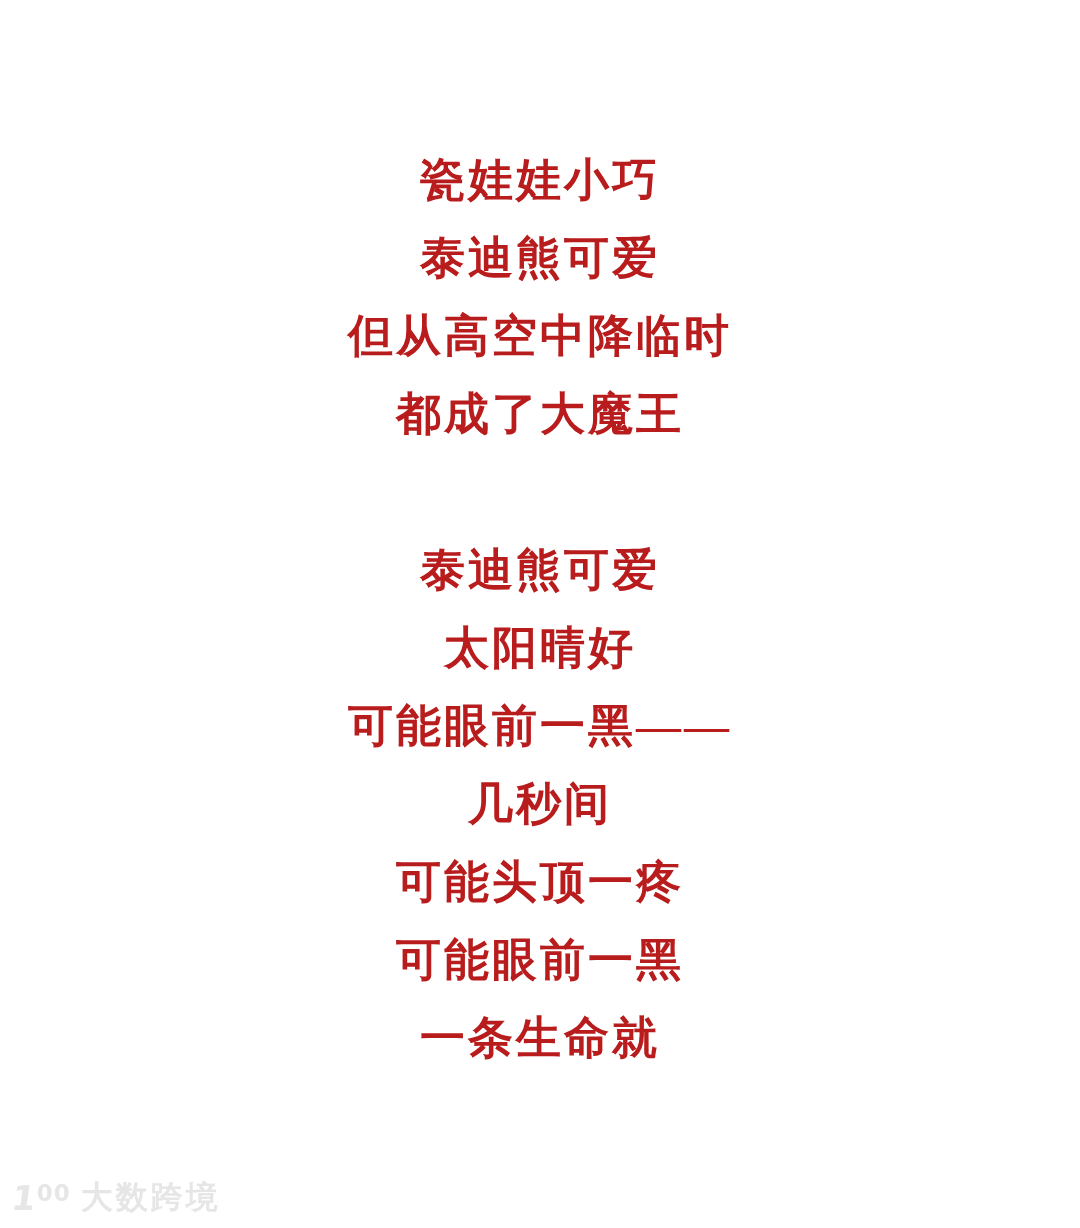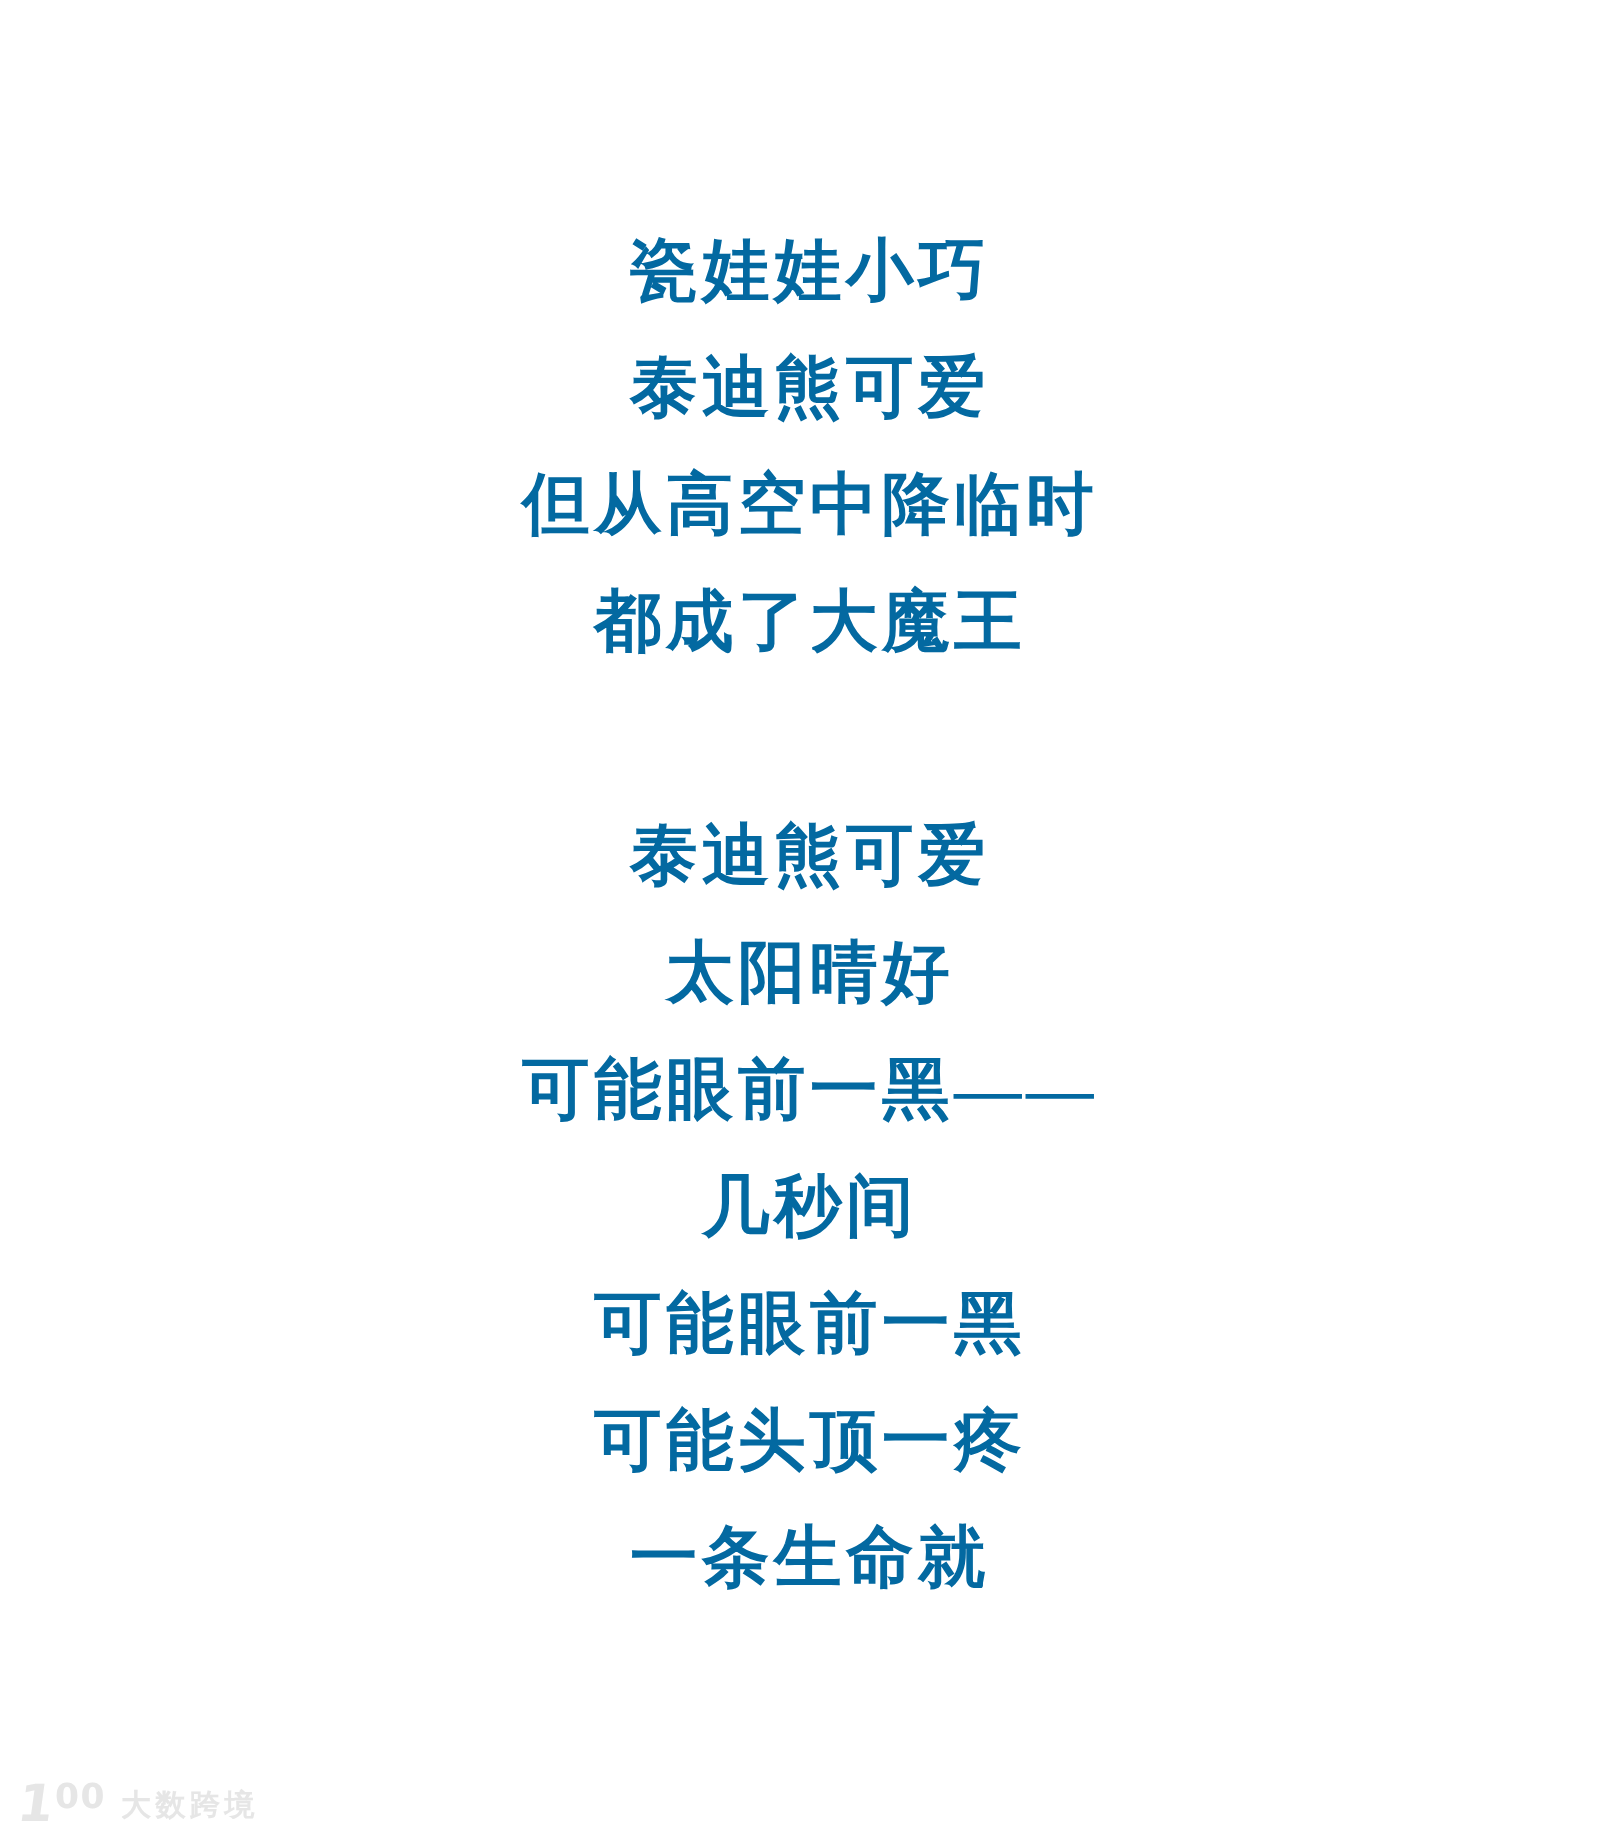"瓷娃娃小巧" .poem-line { color: #0369a1 -> #b91c1c }
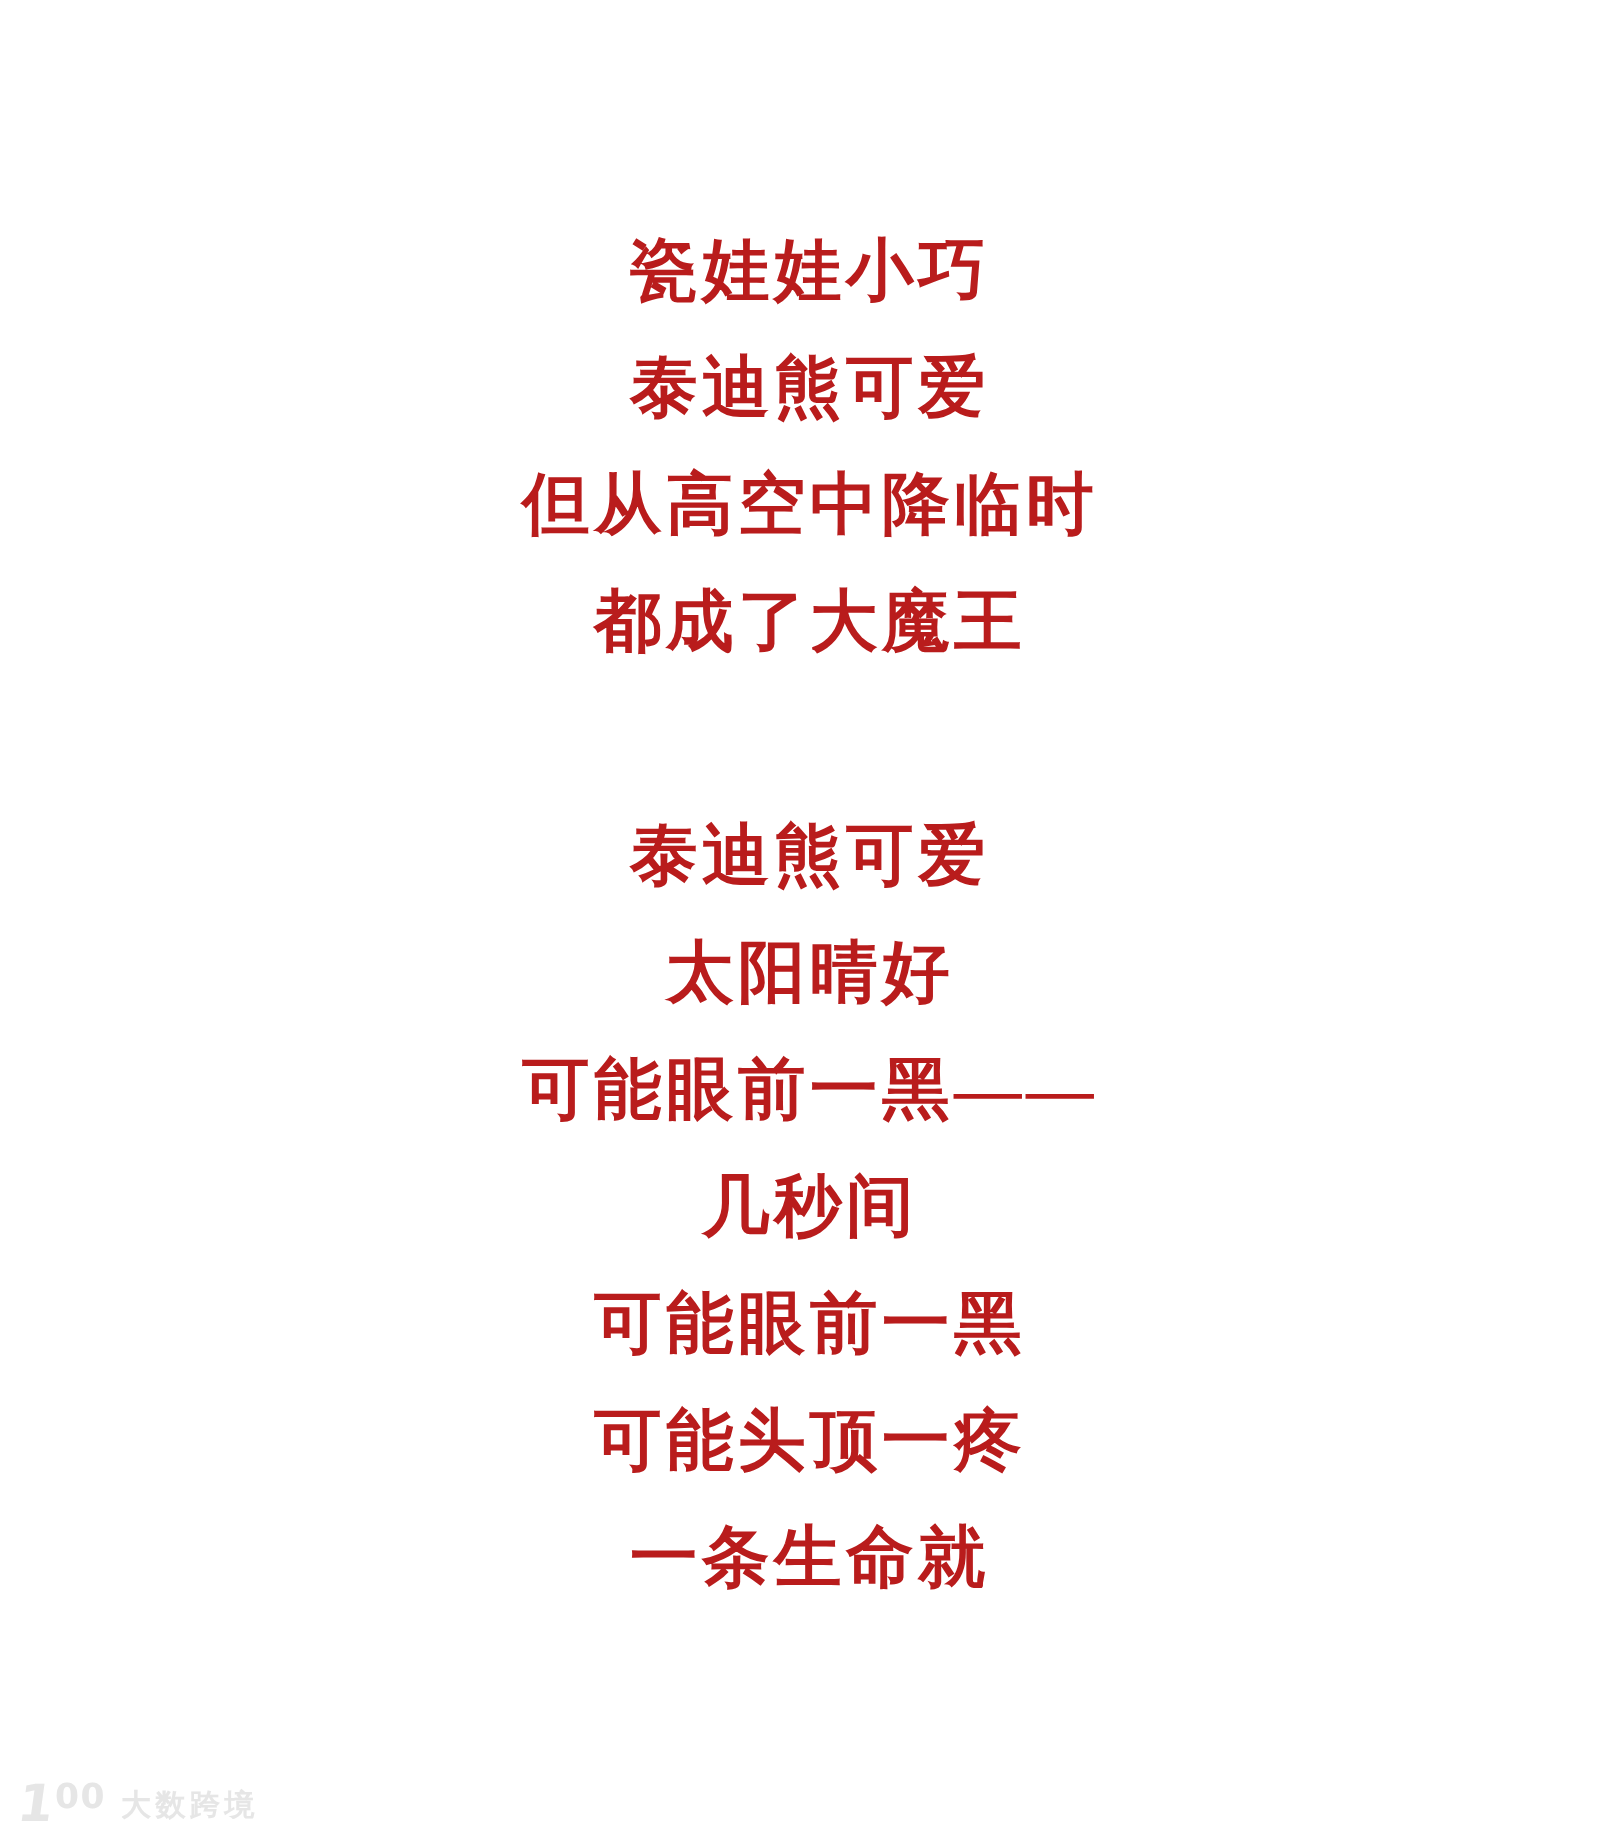"可能眼前一黑" div.poem-line { order: before "可能头顶一疼" -> after "可能头顶一疼" }
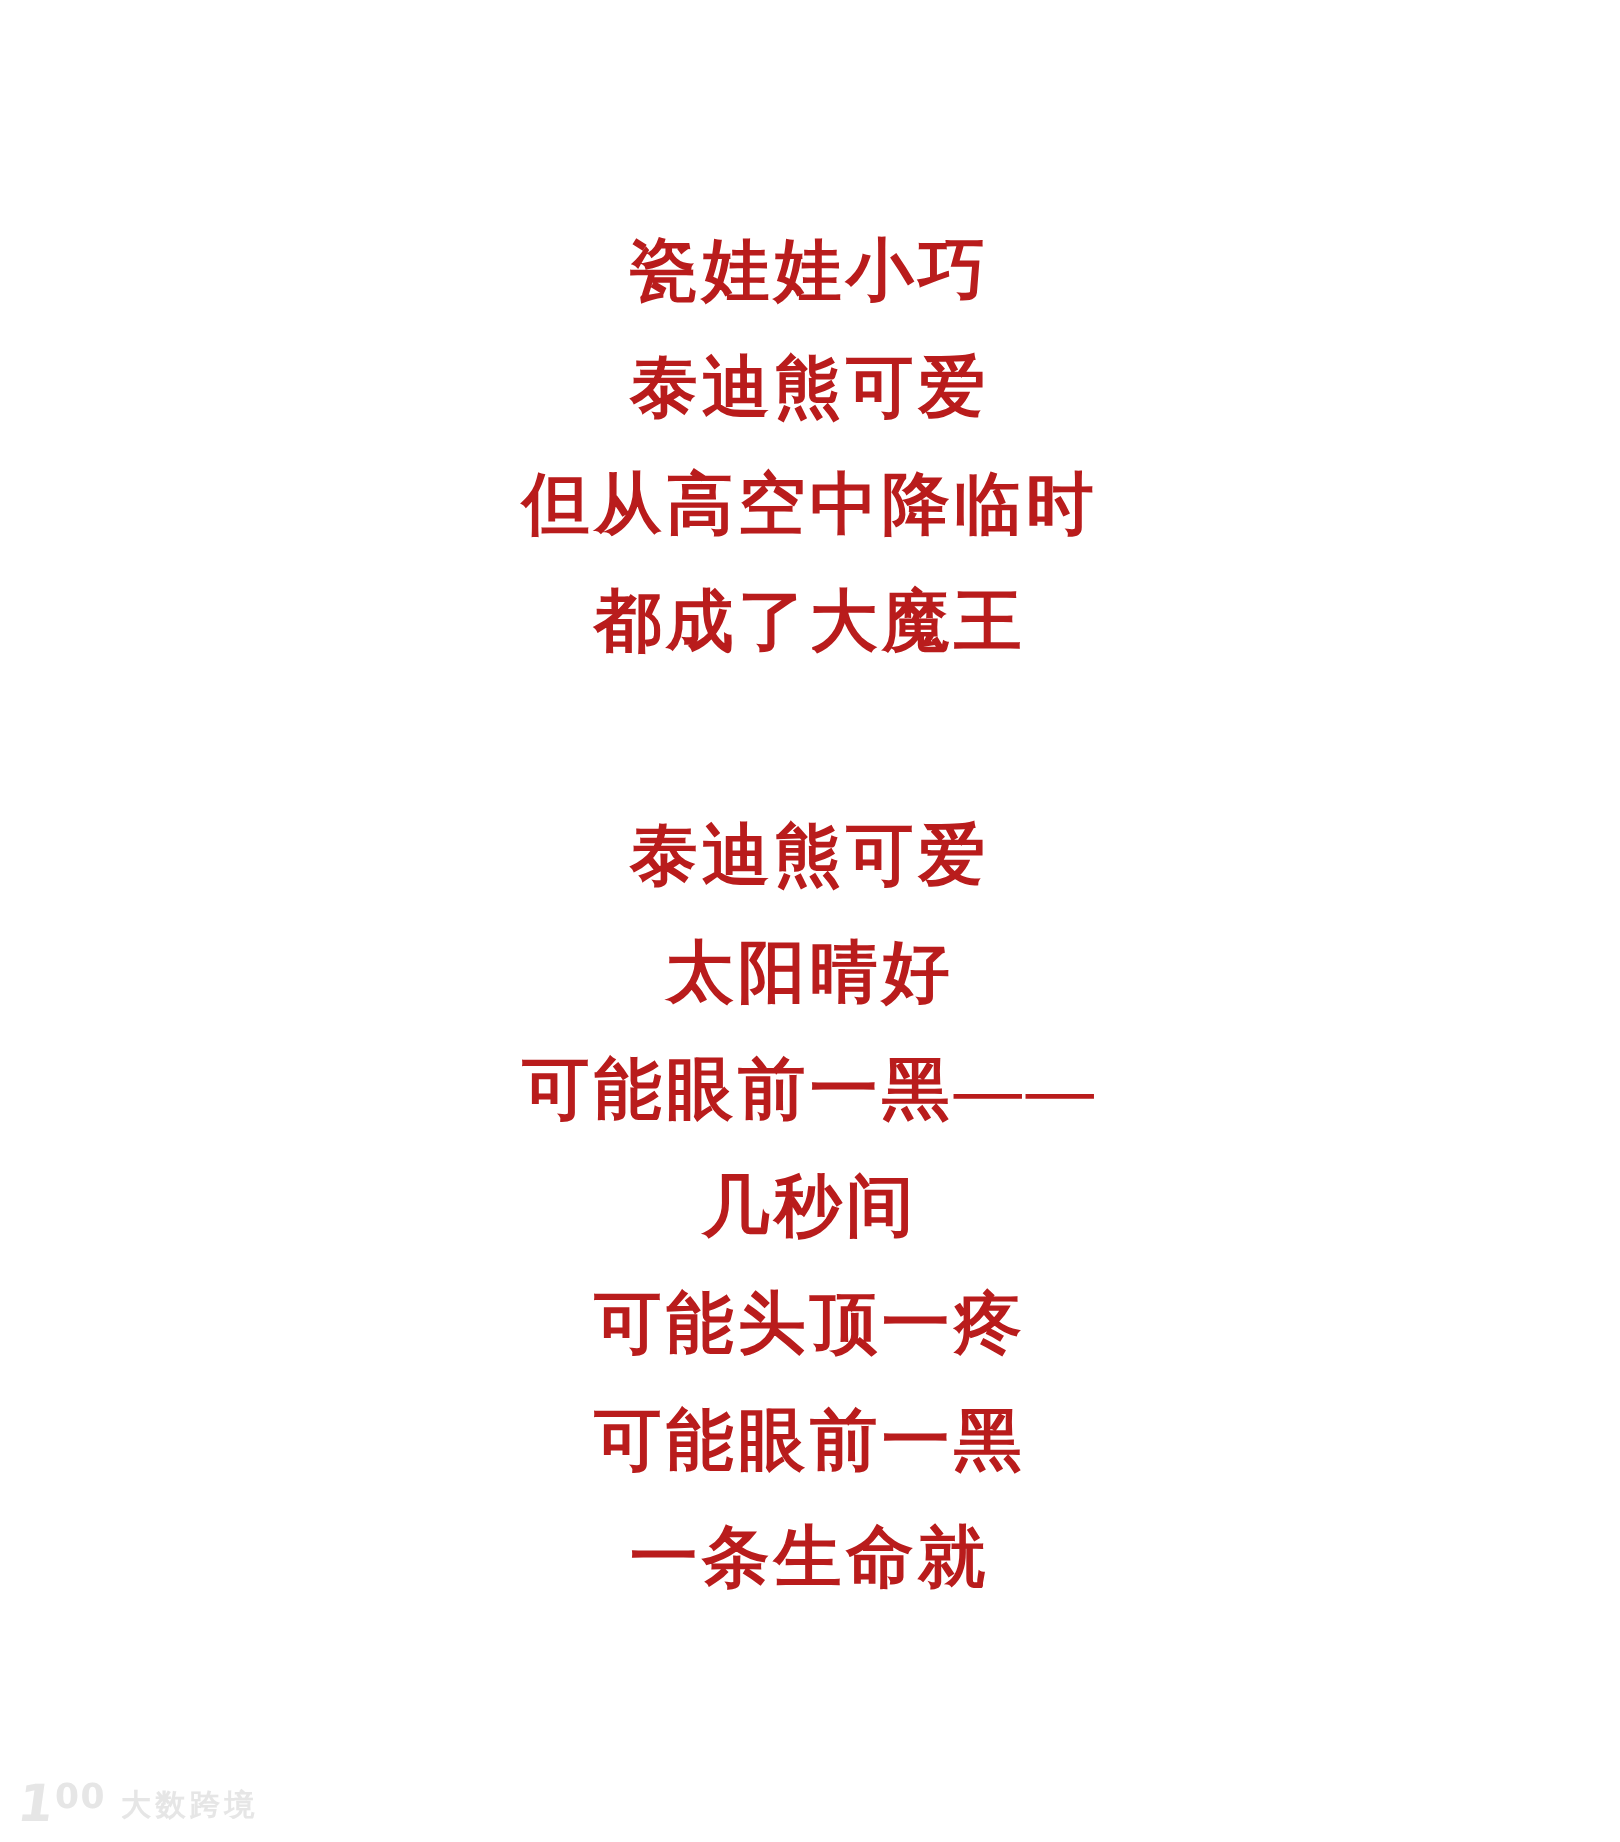"大数跨境" .wm-brand { font-size: 20px -> 32px }
